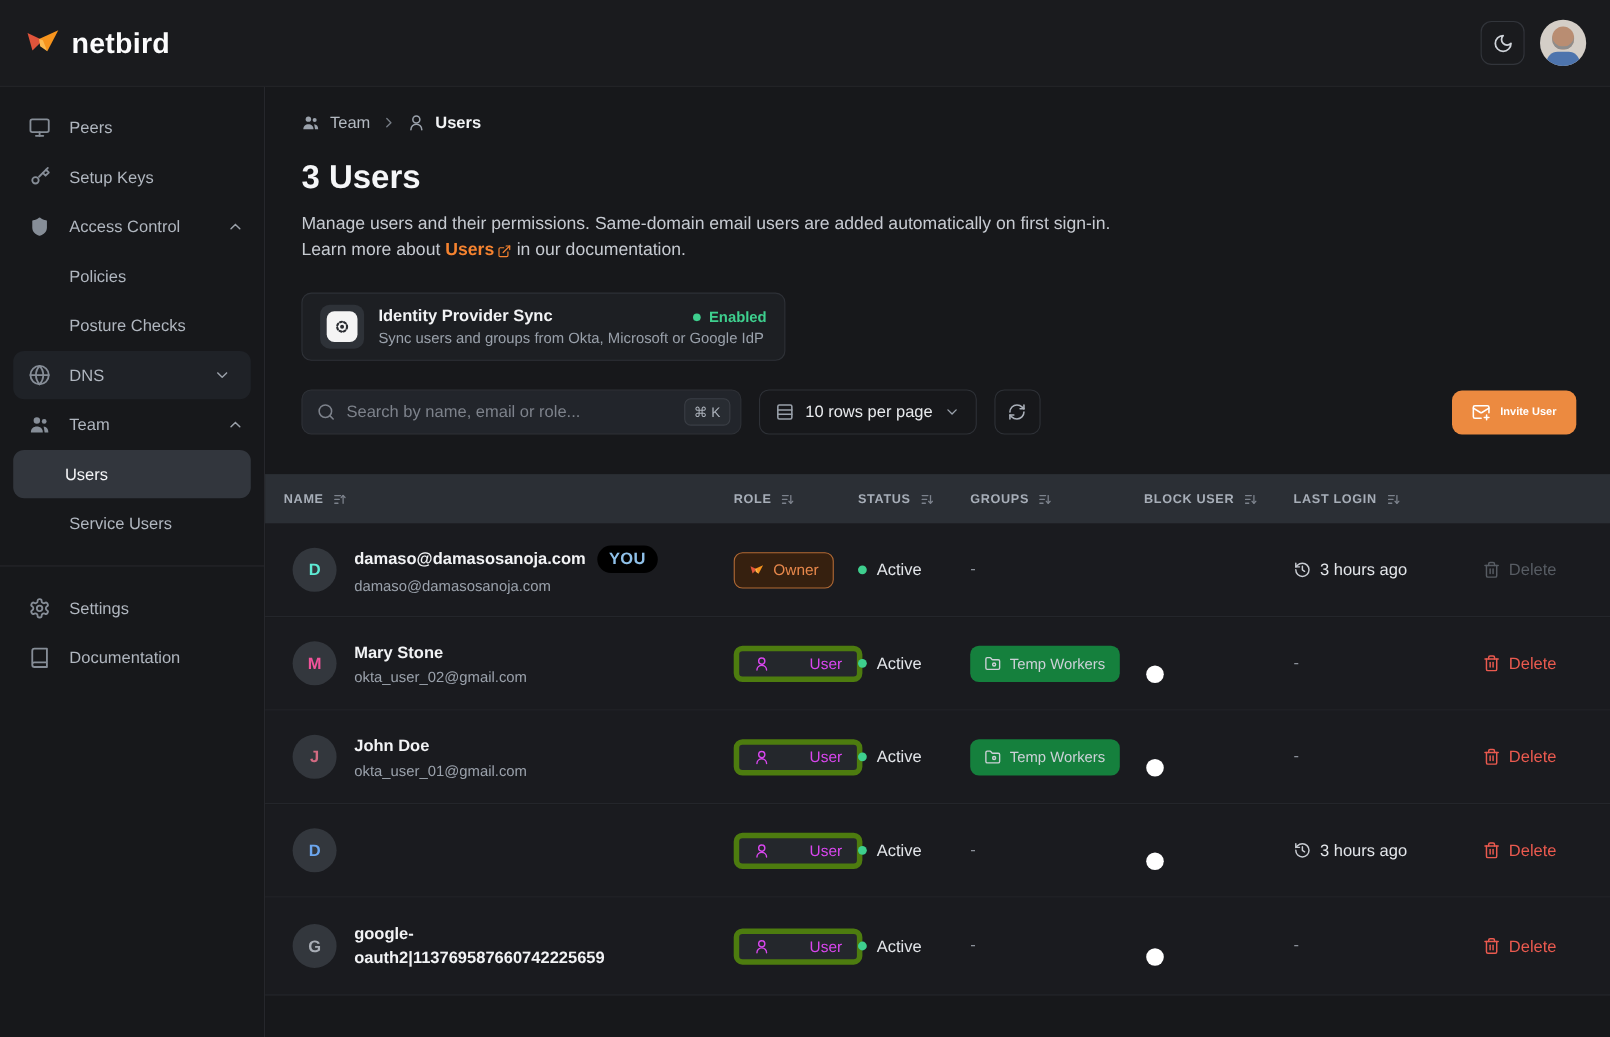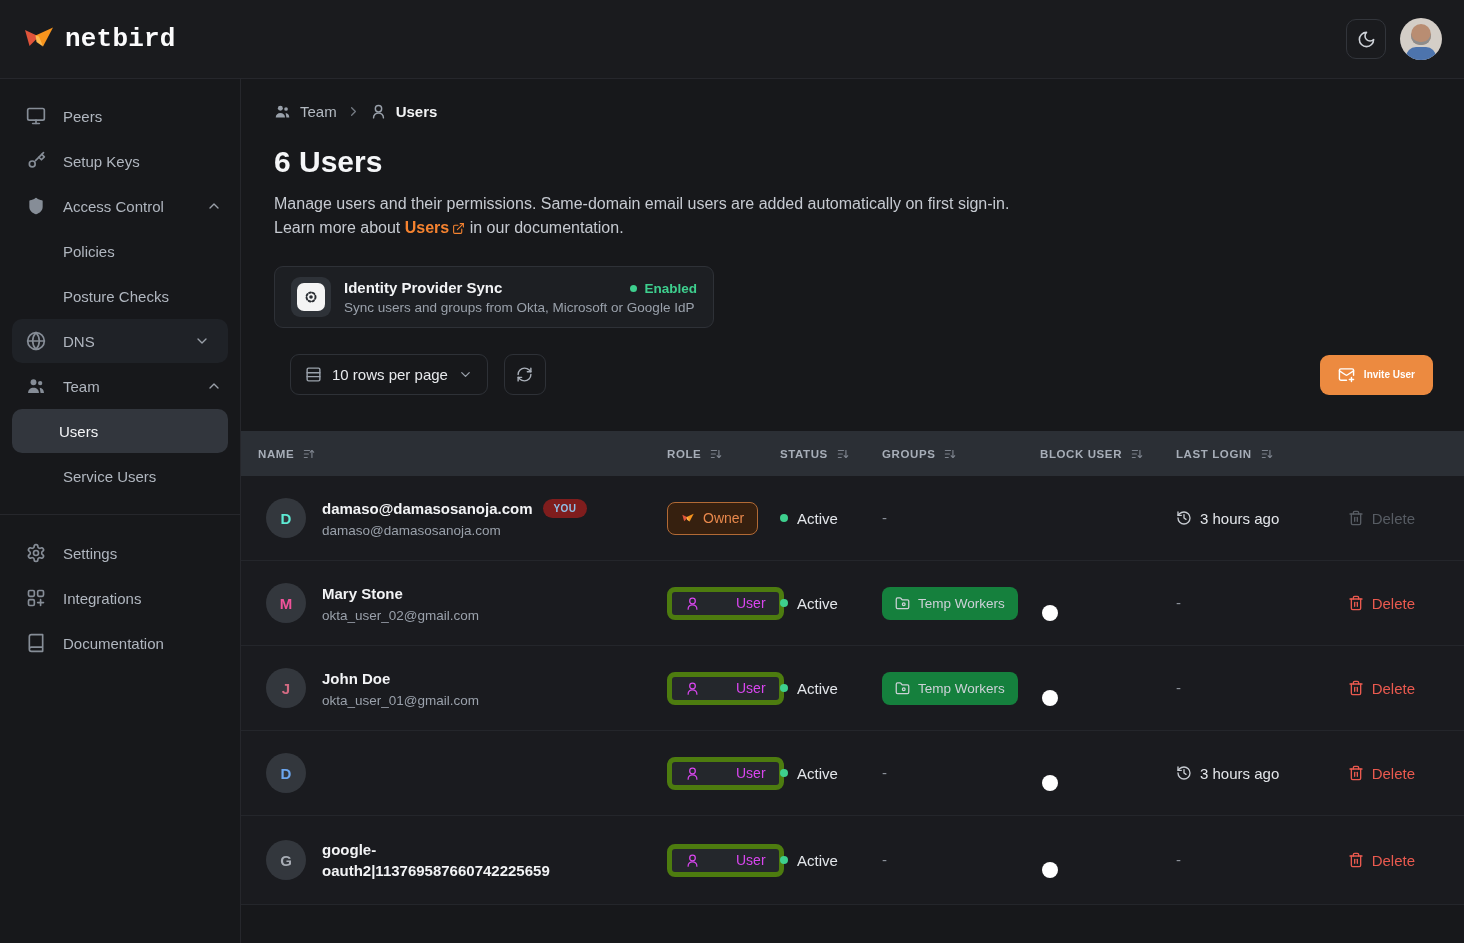"netbird" .brand { font-family: Liberation Mono, monospace -> none }
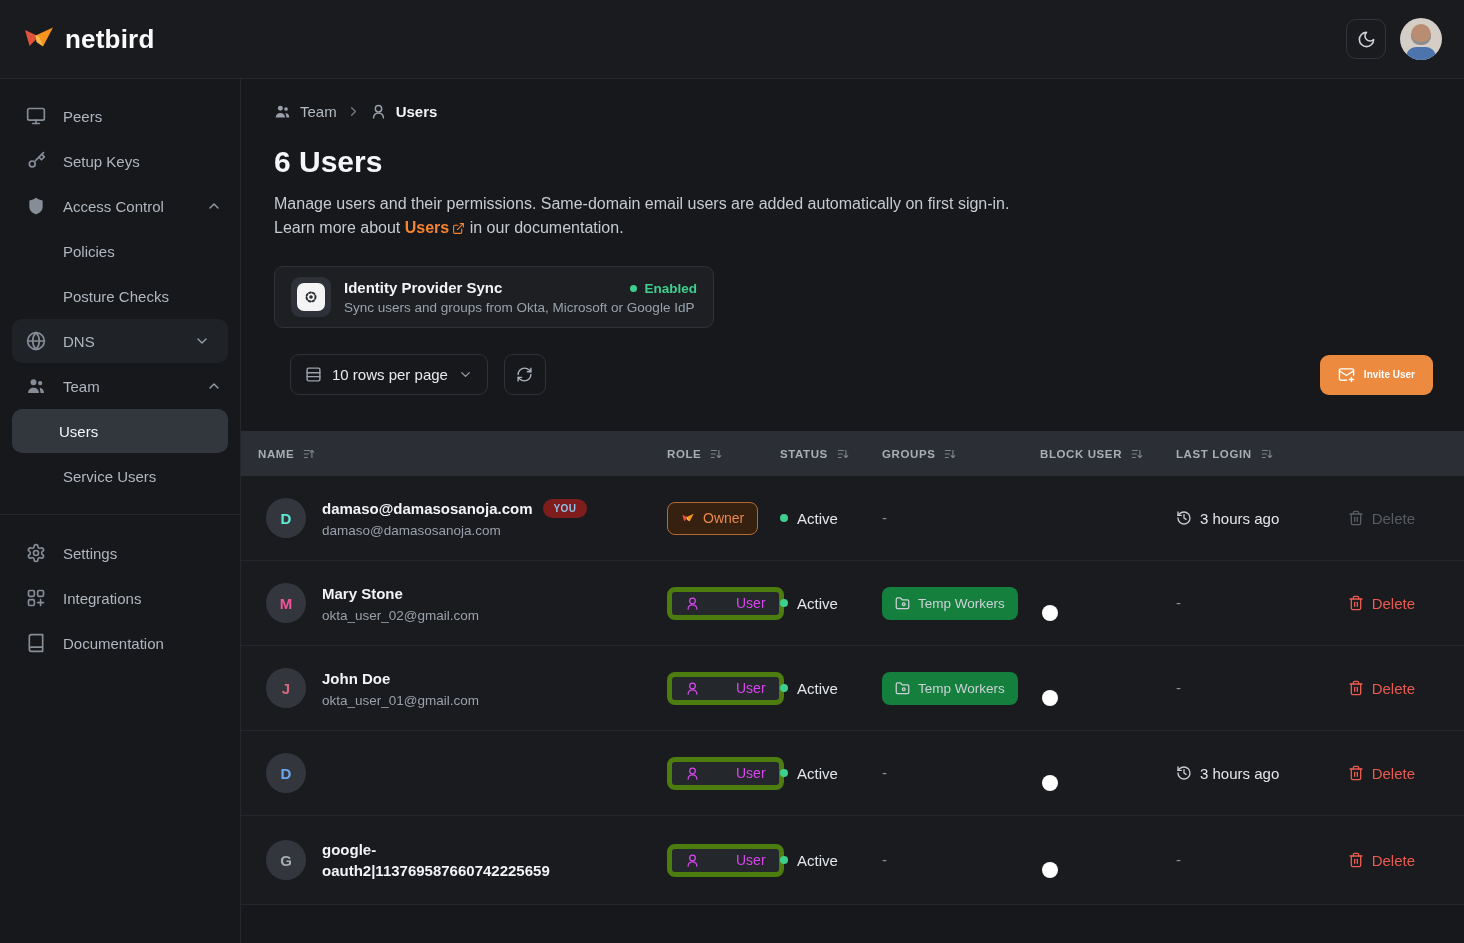"6 Users" div.page-title { text: 6 -> 3 }
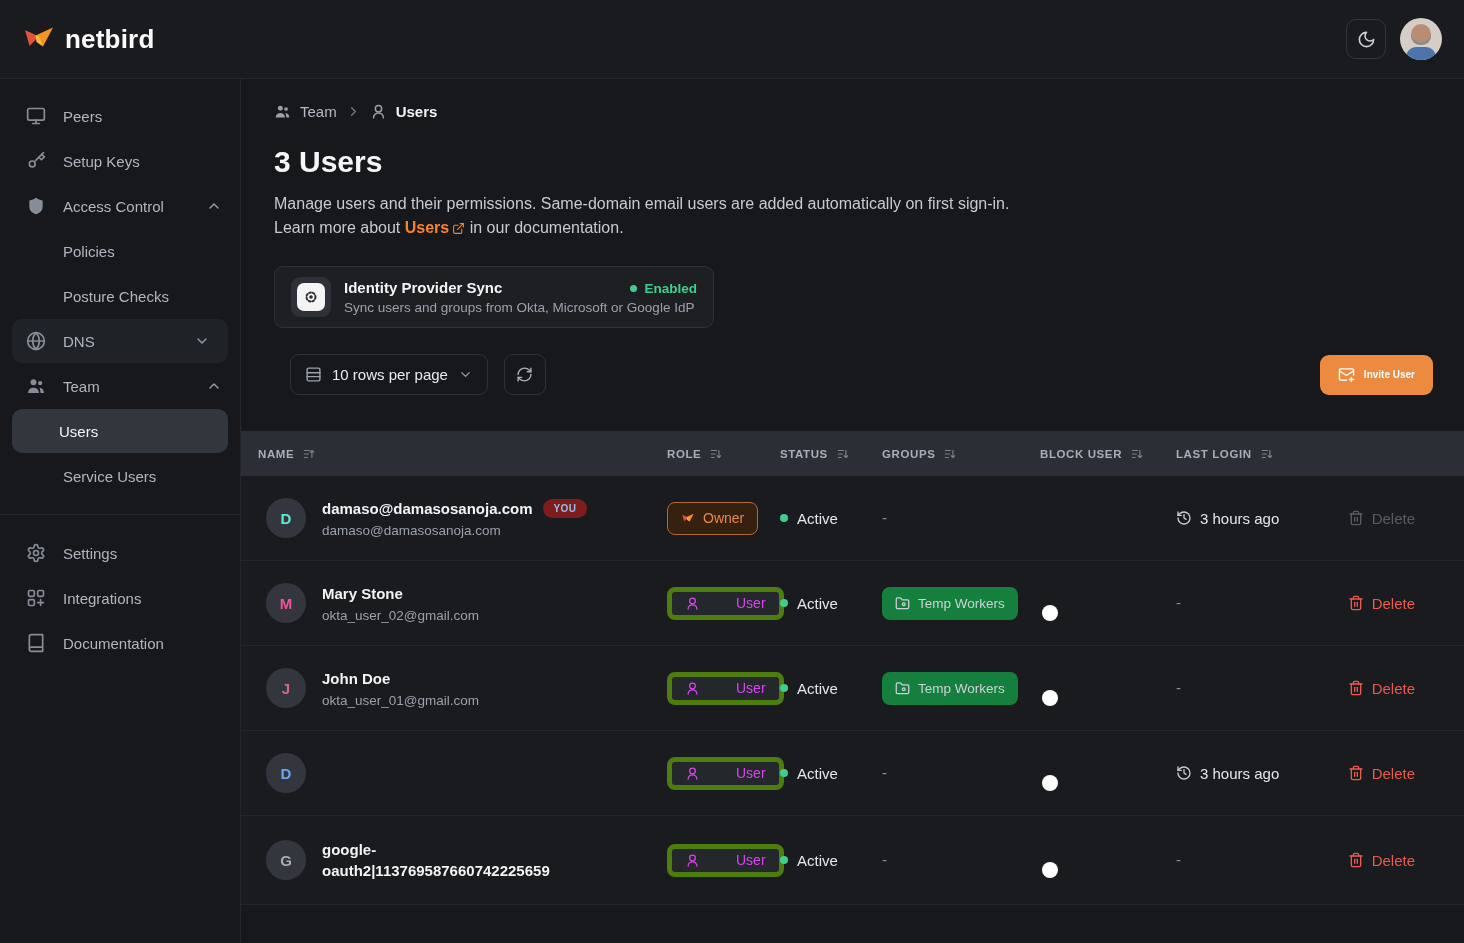"Search by name, email or" div.search-box { html: none -> <div> <span> <svg> <circle></circle> <path></path> </svg> </span> <input> <span>⌘ K</span> </div> }
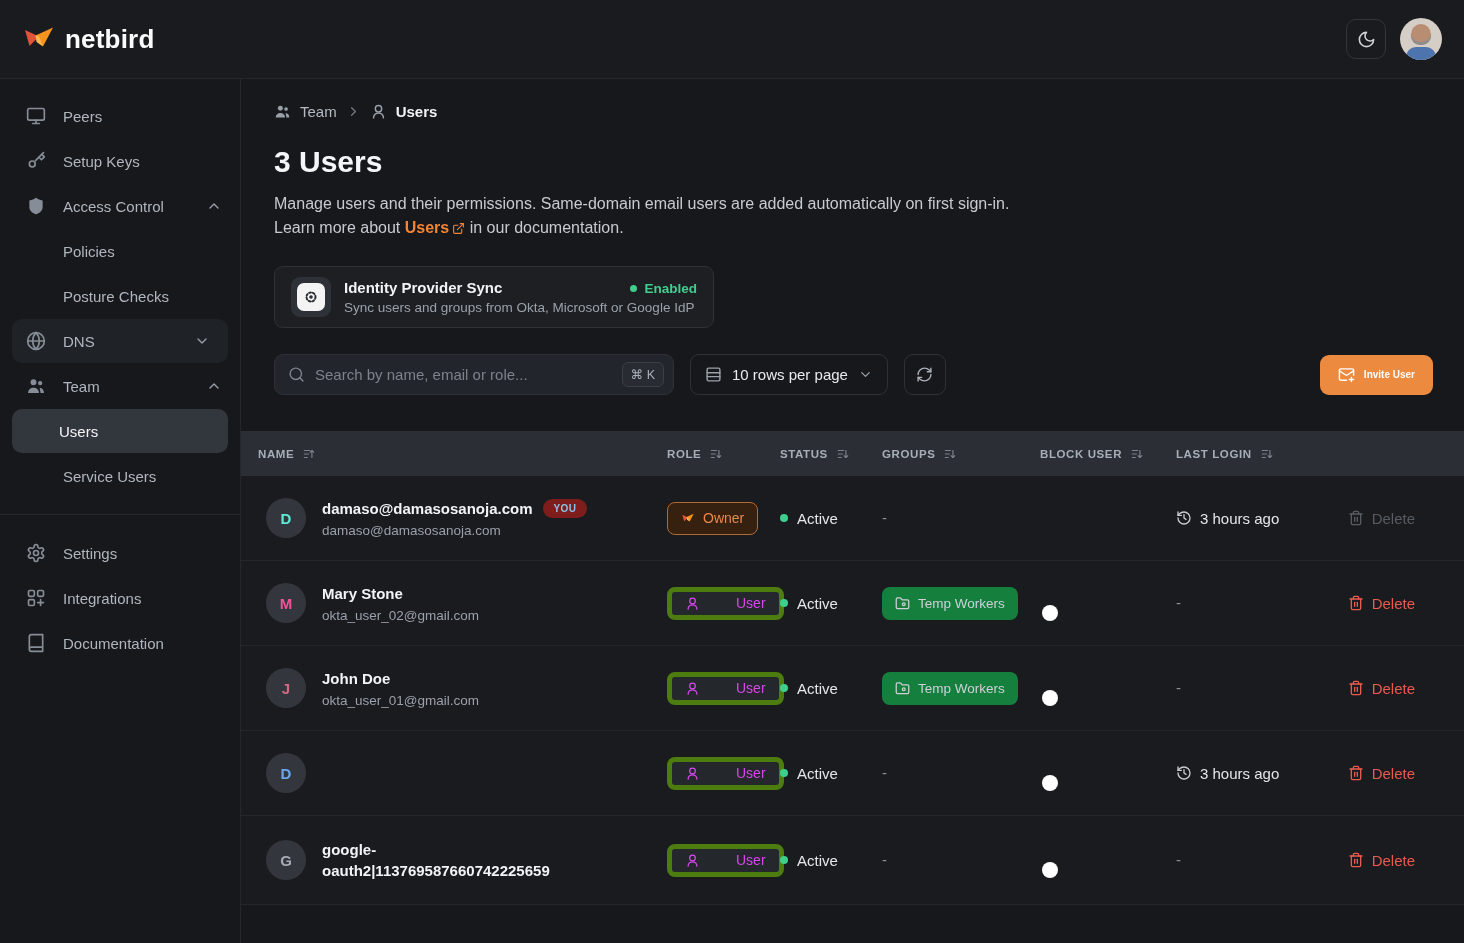"YOU" .you { background: #7f1d1d -> #000000; font-size: 10px -> 15px }
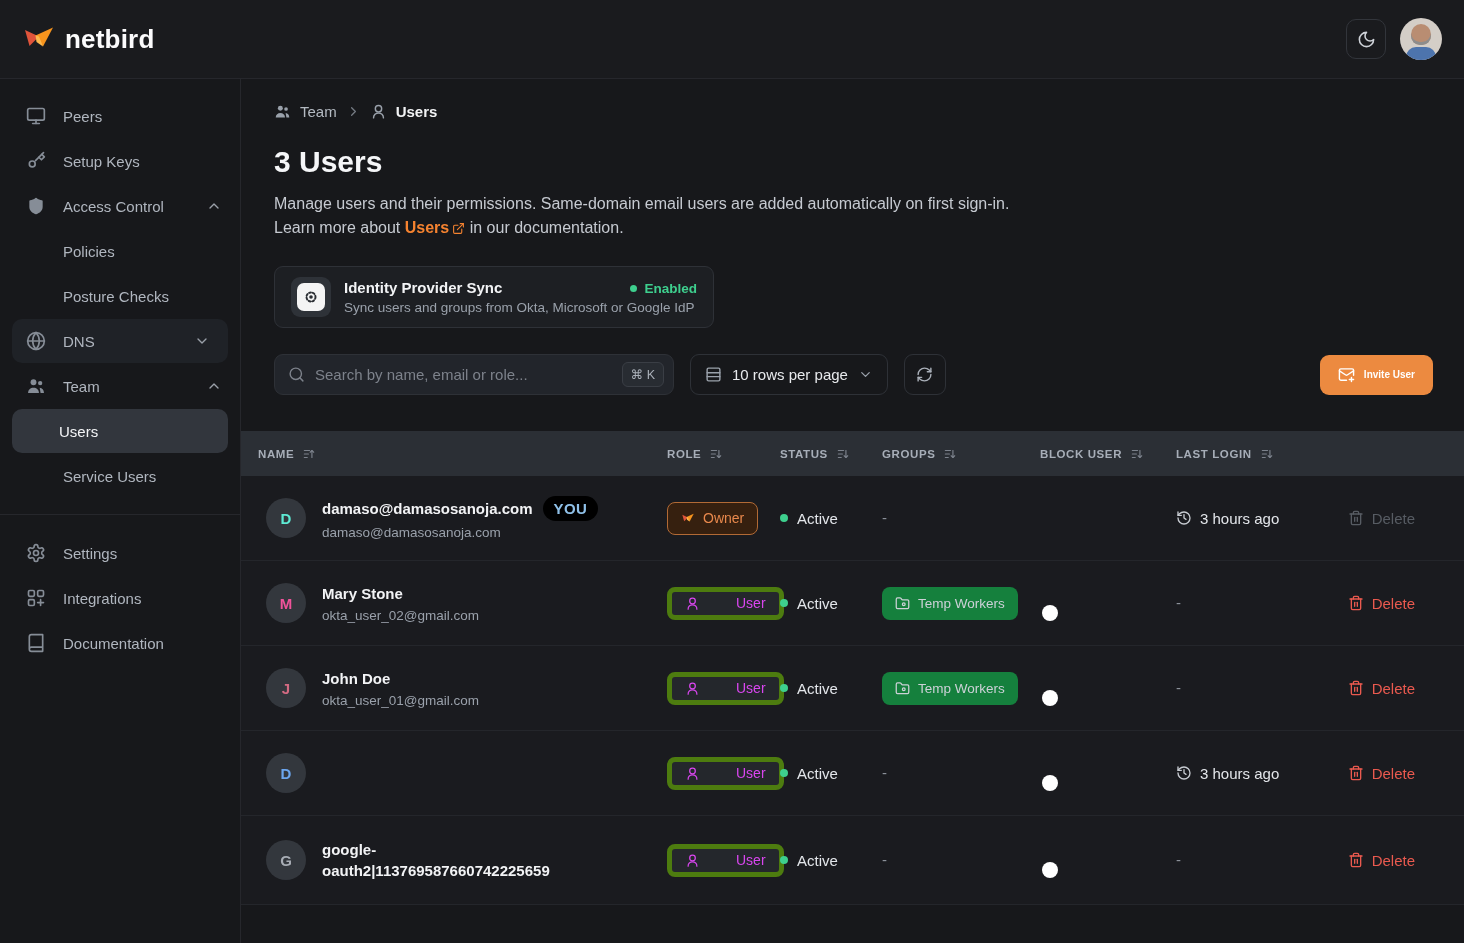"Integrations" div.nav-item { html: <div> <span> <svg> <rect></rect> <rect></rect> <rect></rect> <path></path> </svg> </span> <span>Integrations</span> </div> -> none }
